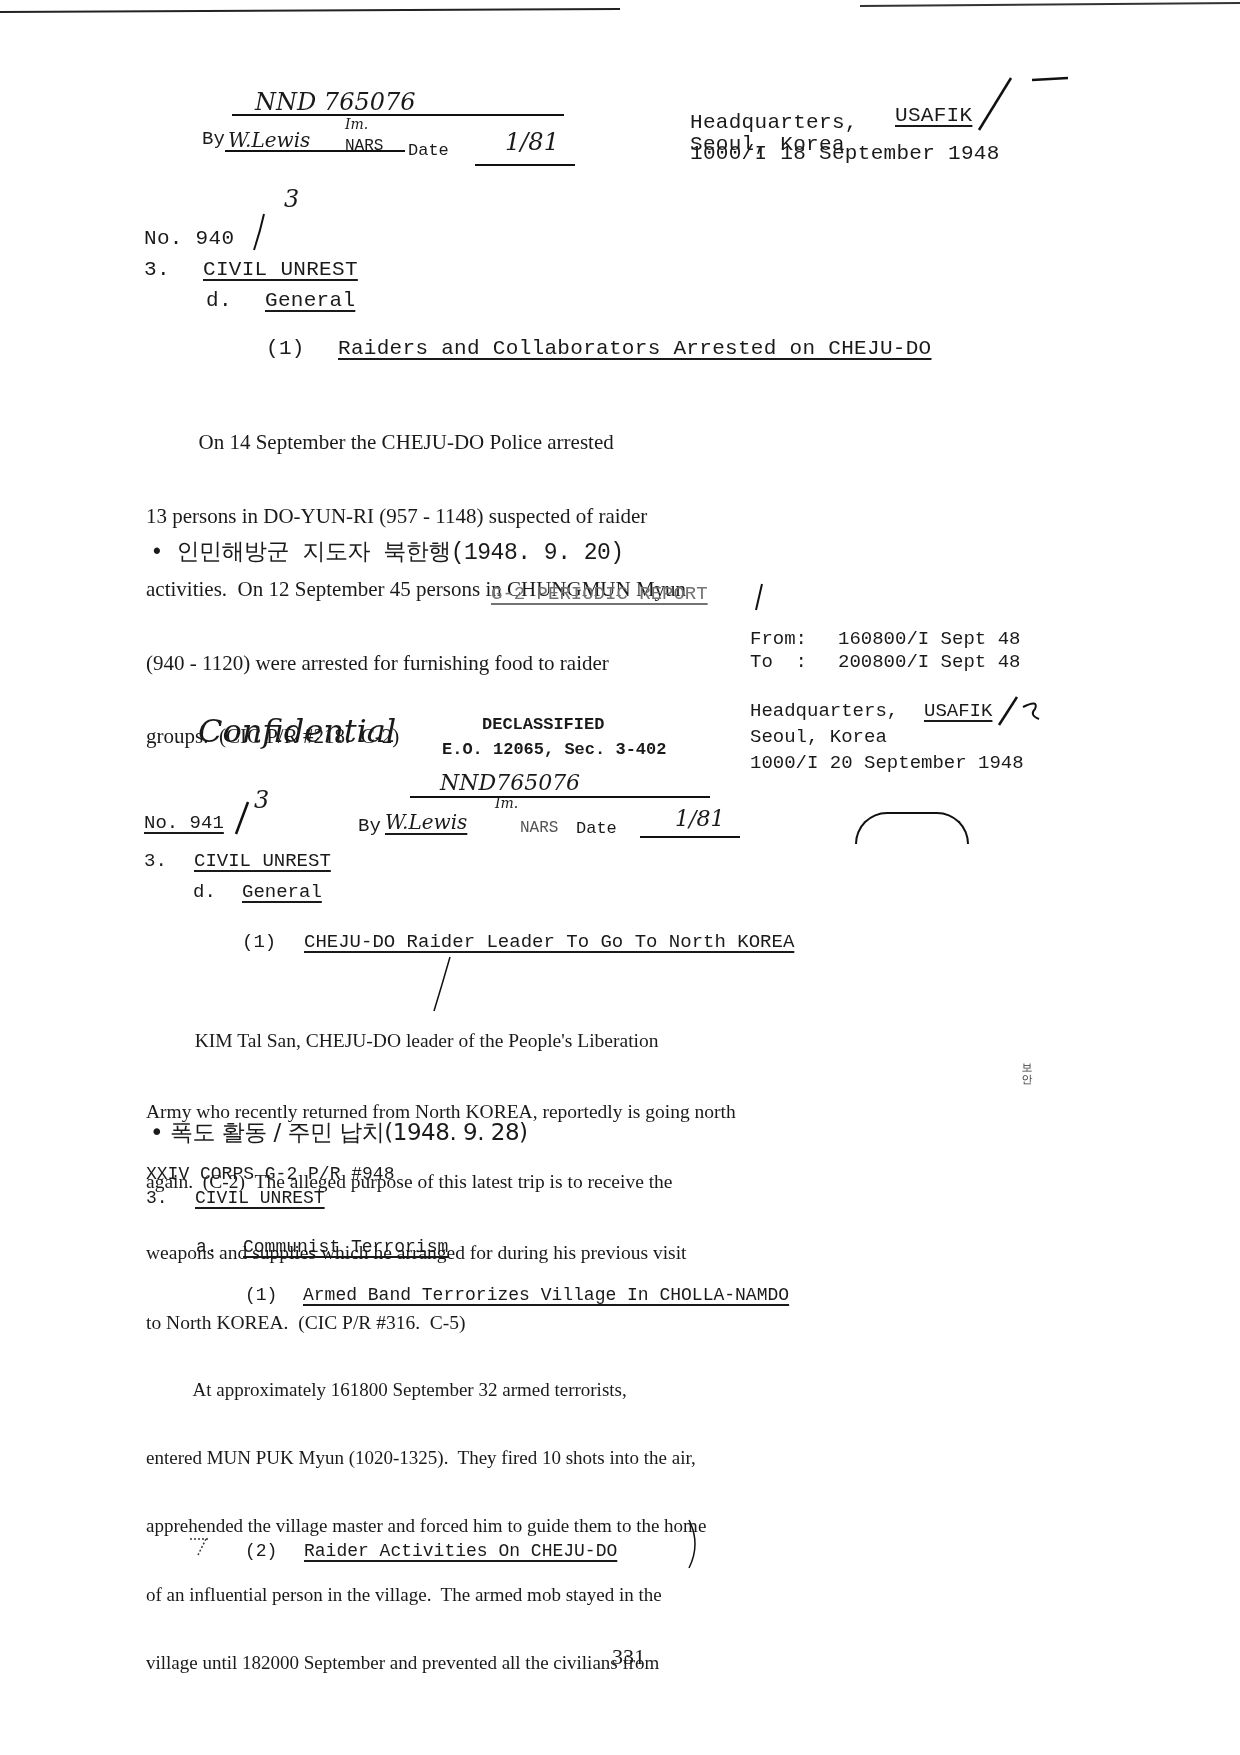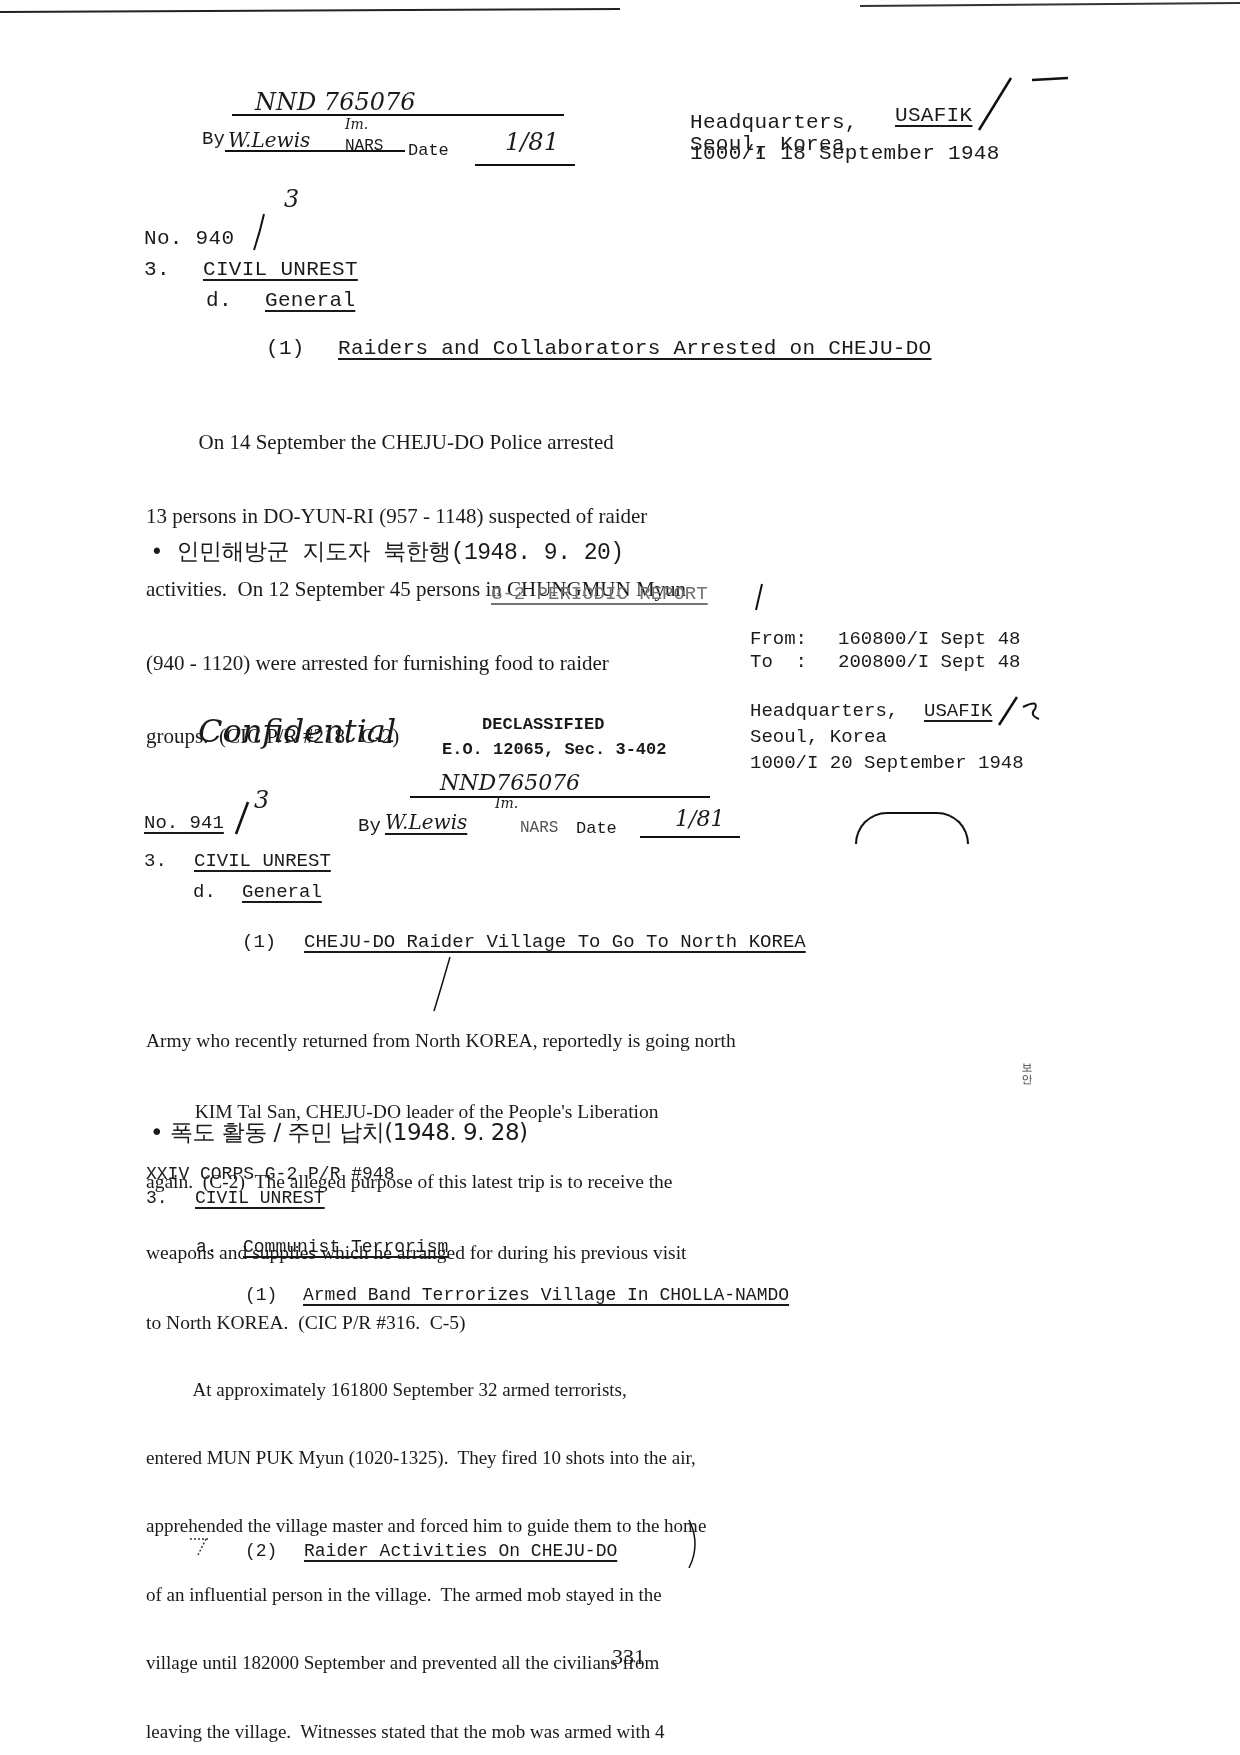"CHEJU-DO Raider Village To Go" span.abs { text: Village -> Leader }
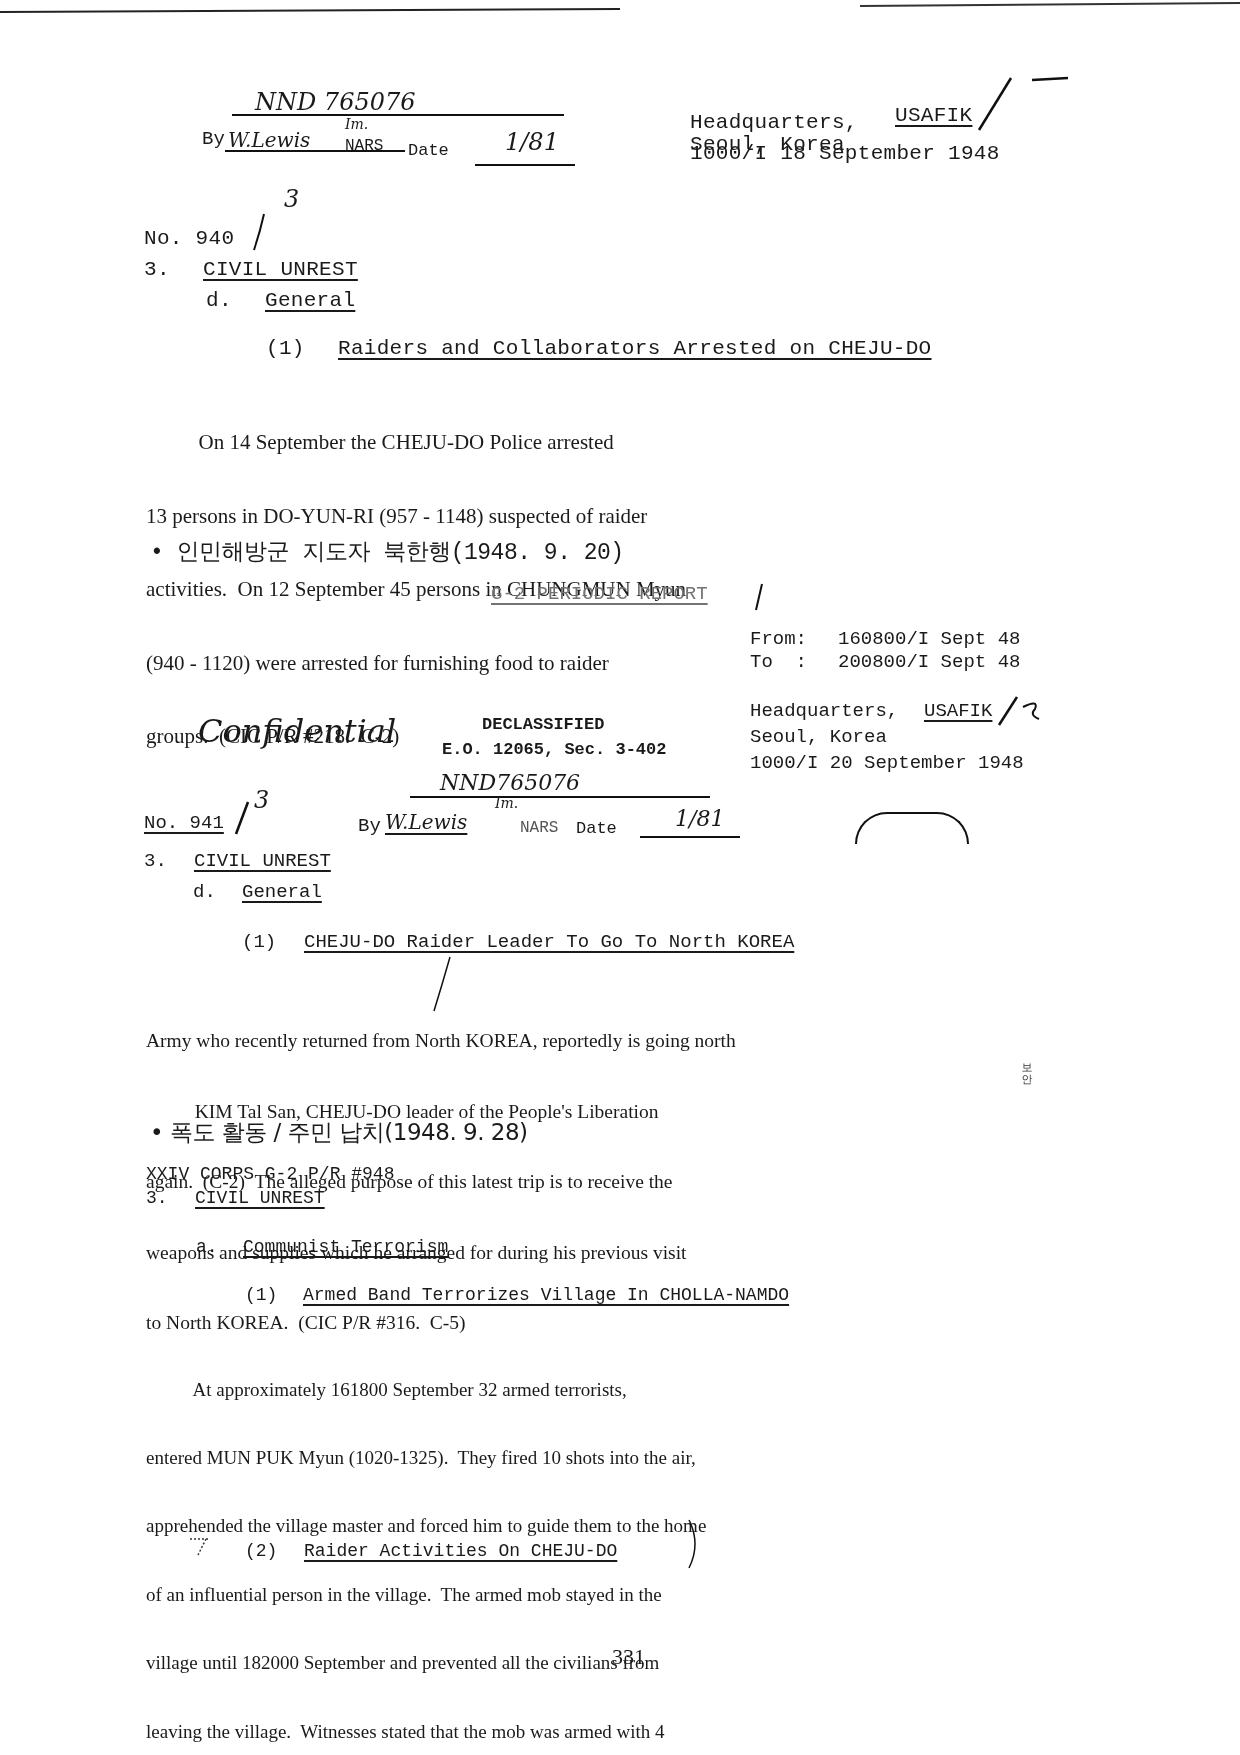"Army who recently returned from" div { order: before "KIM Tal San, CHEJU-DO leader" -> after "KIM Tal San, CHEJU-DO leader" }
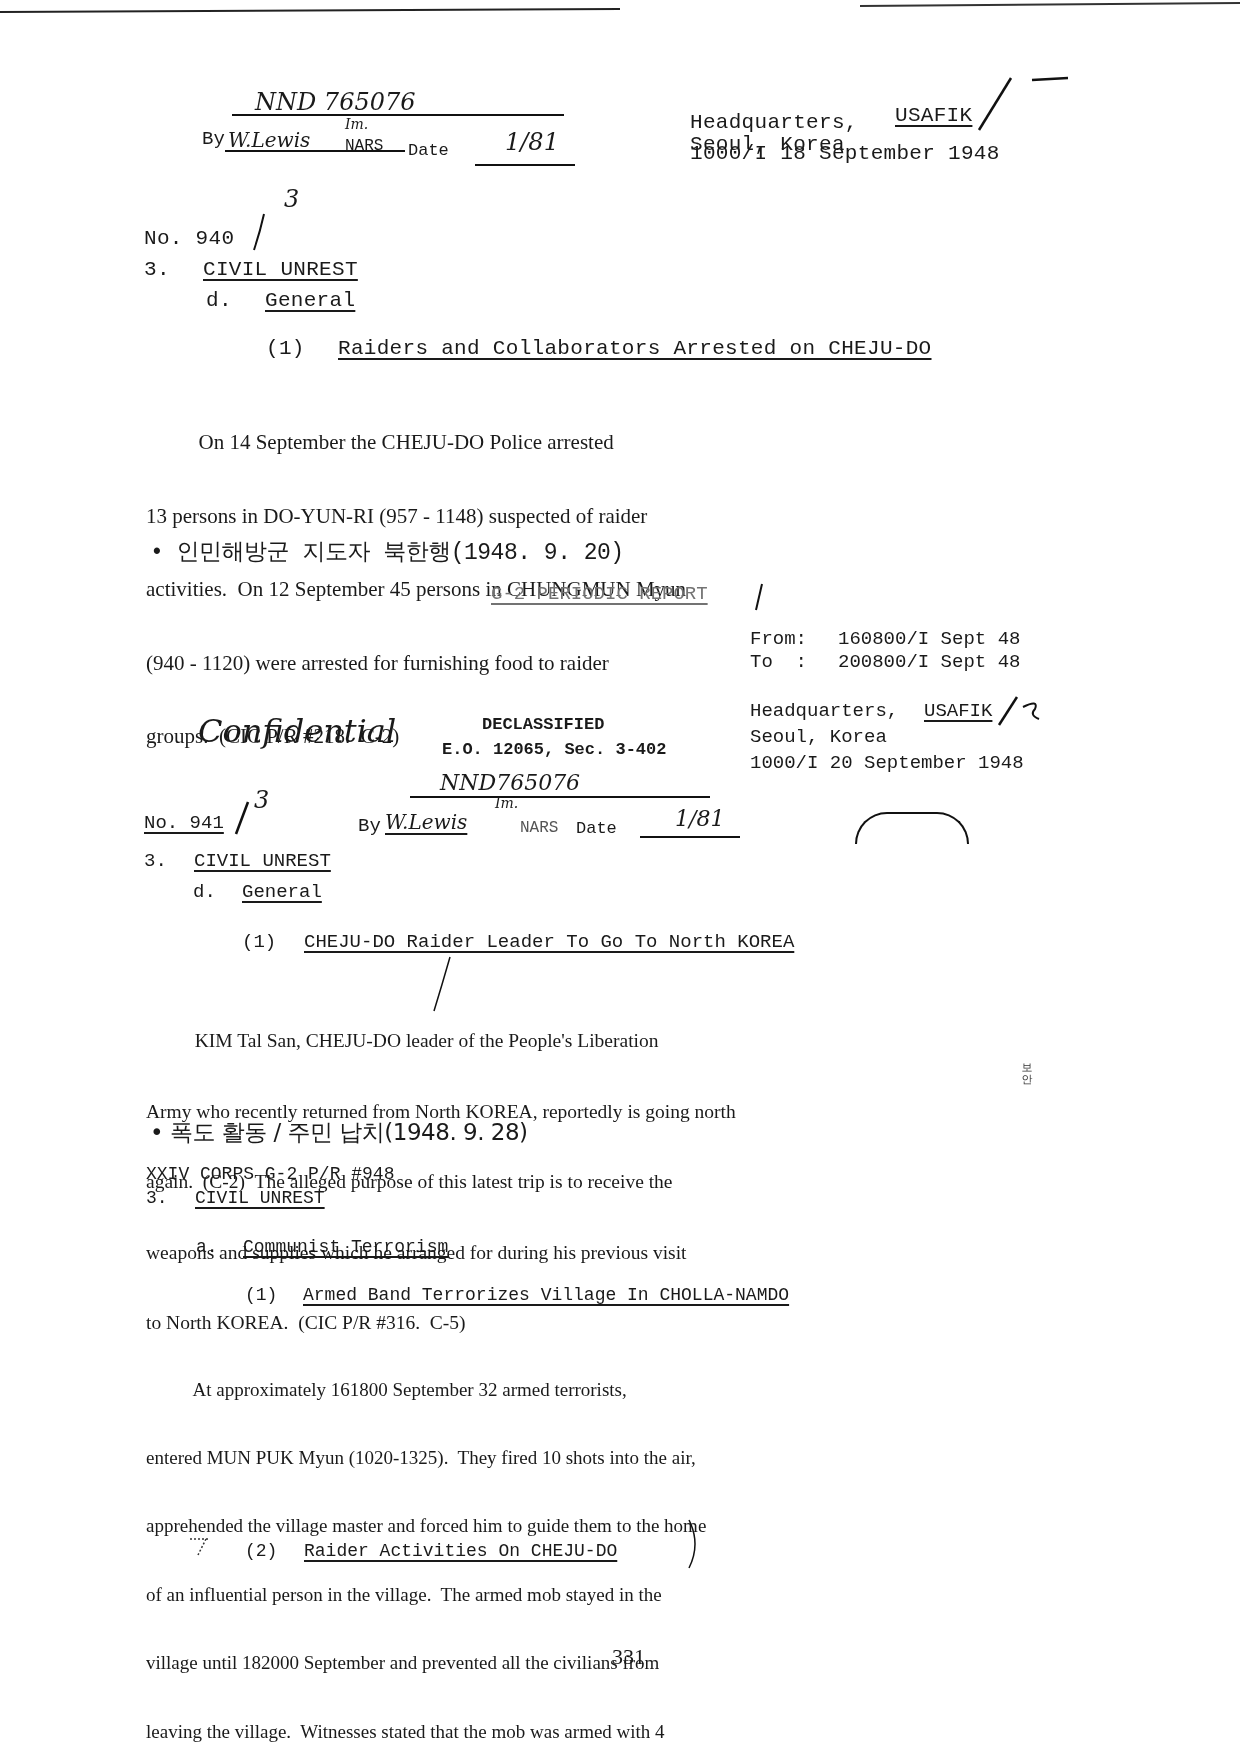"leaving the village. Witnesses stated" div { html: <div>leaving the village. Witnesses stated that the mob was armed with 4</div> -> none }
